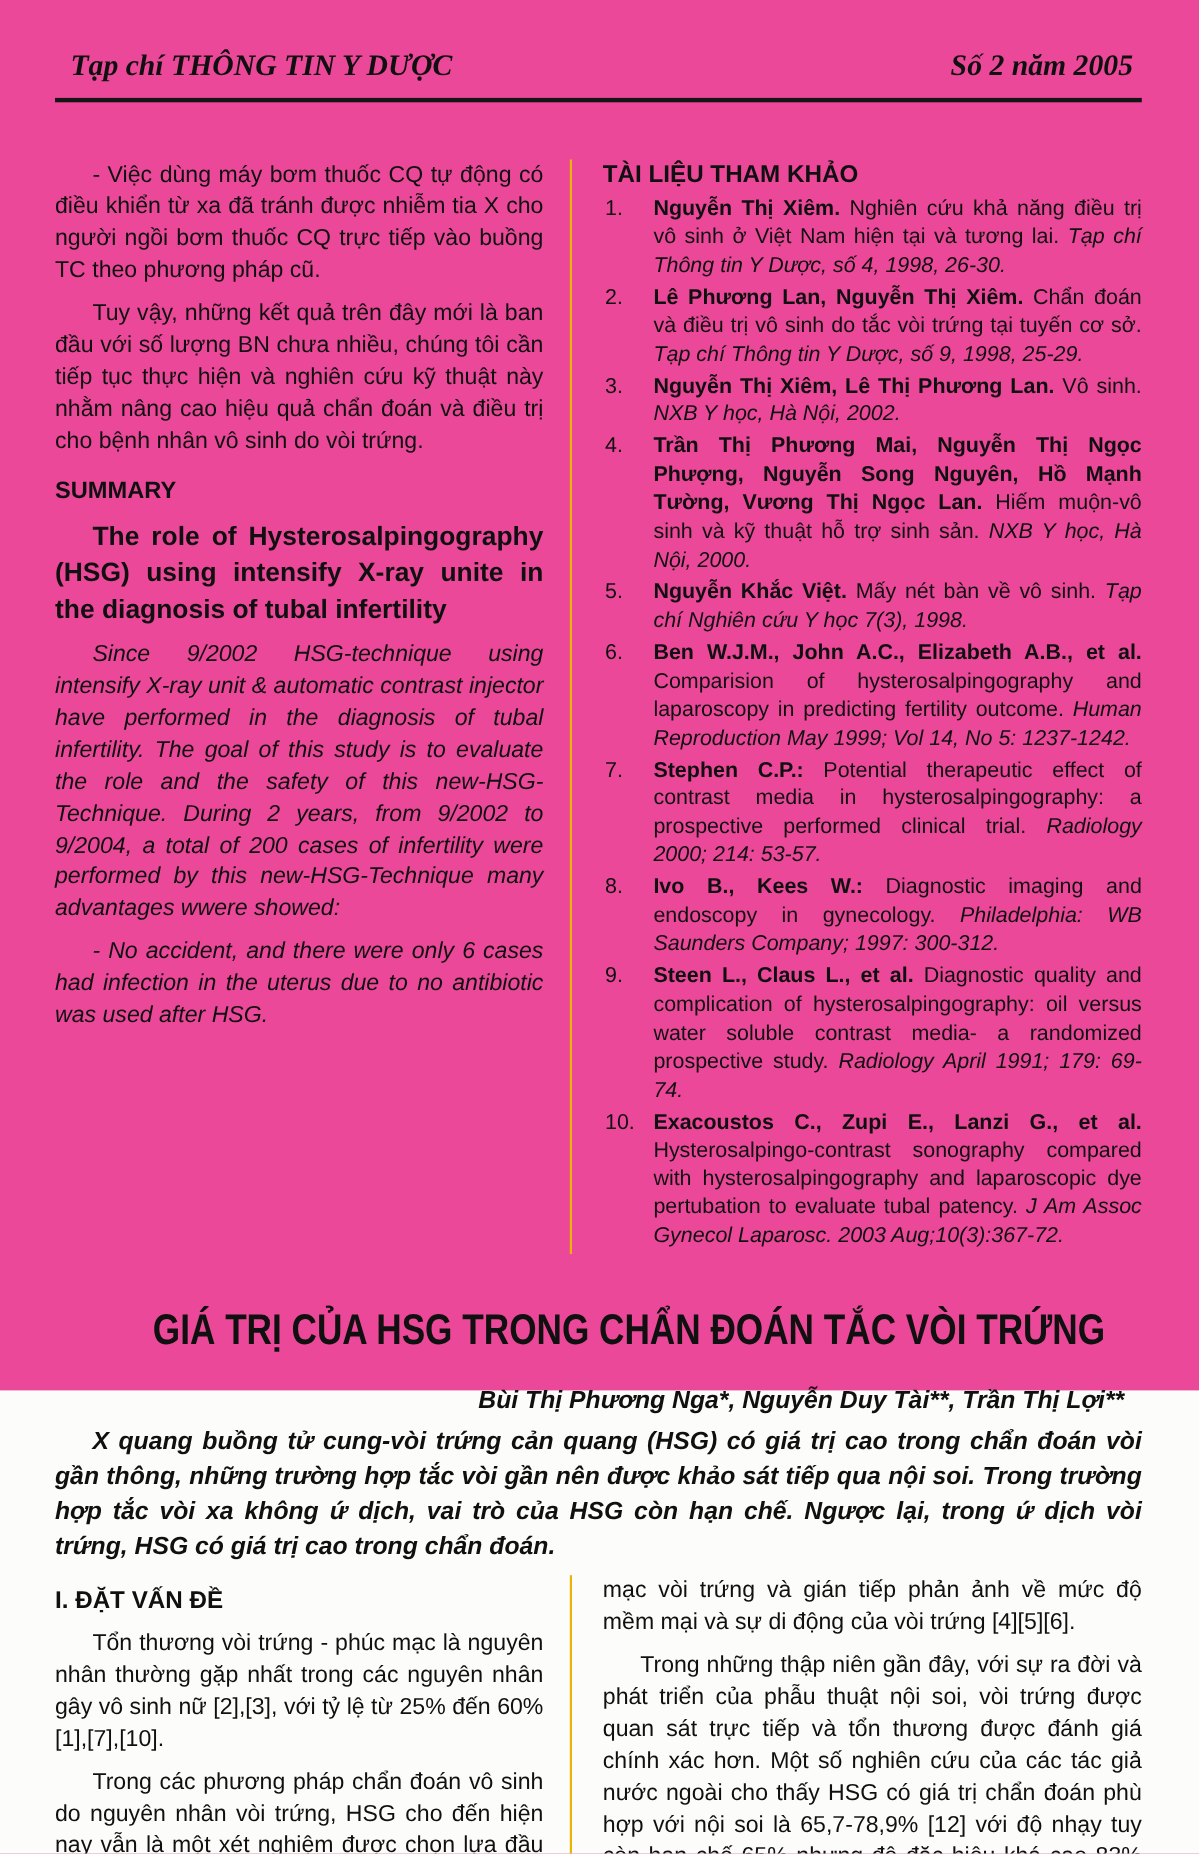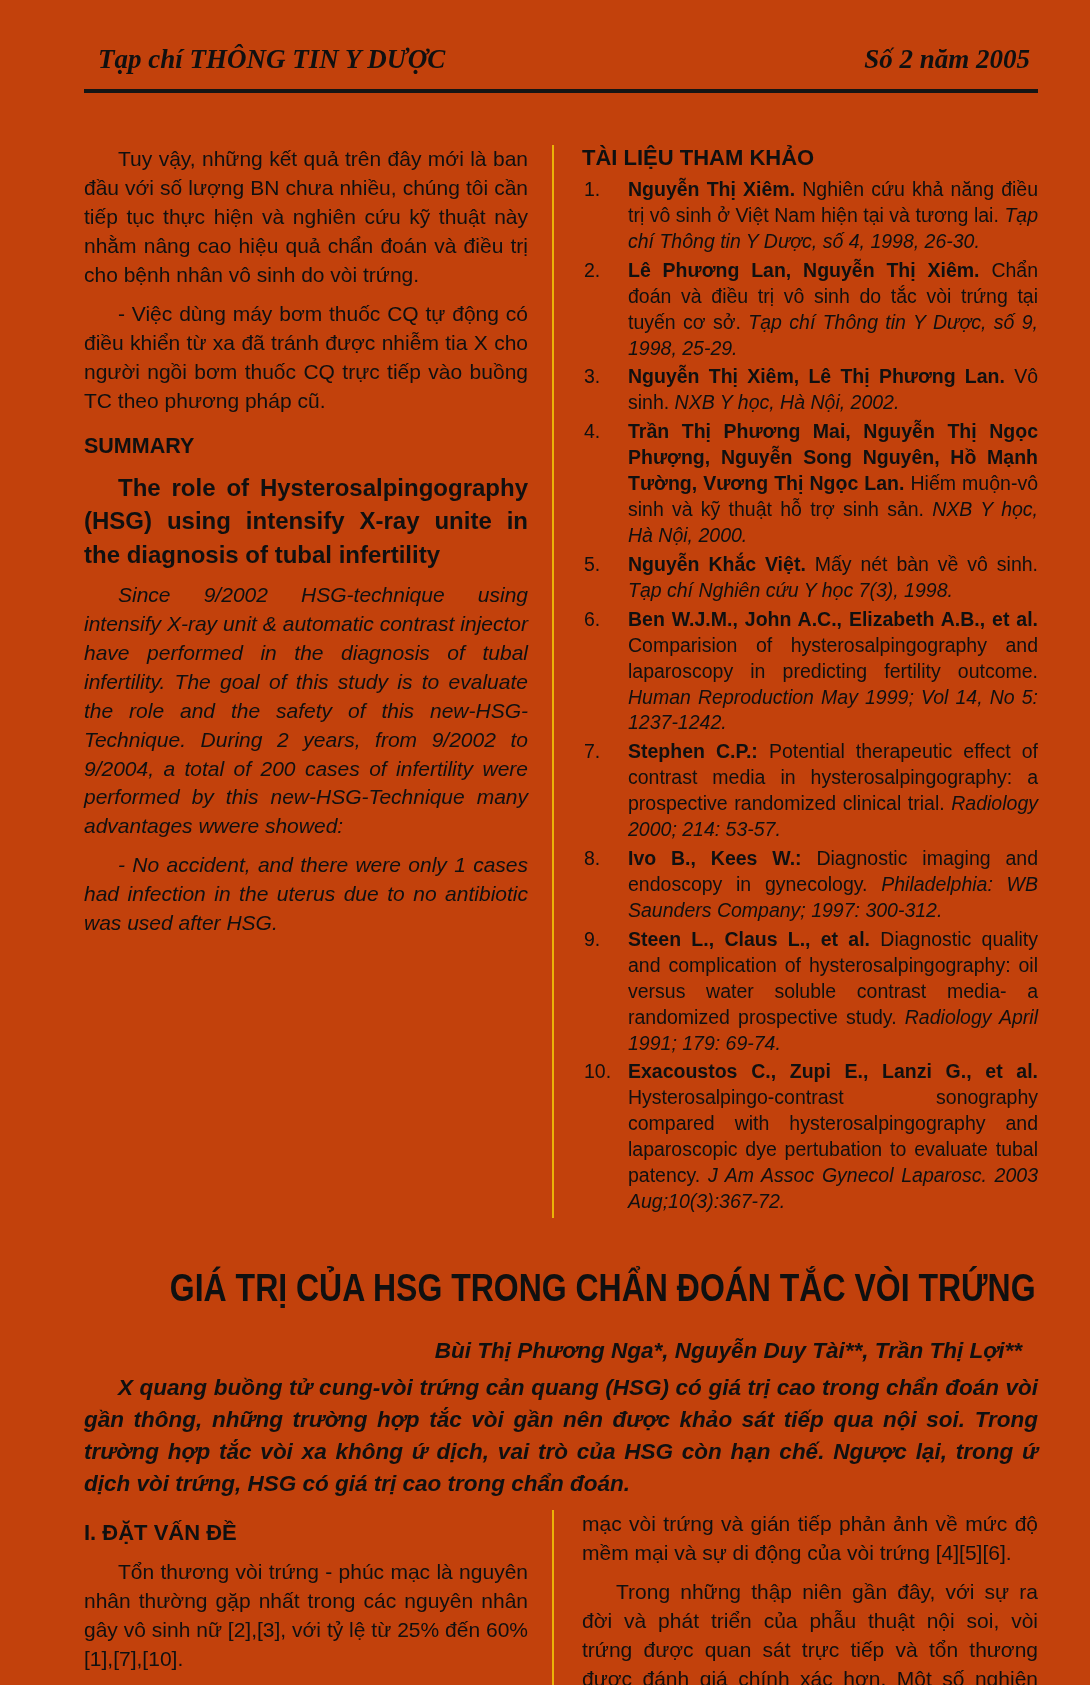"Tạp chí THÔNG TIN Y" .page { background: #c2410c -> #ec4899; height: 1685px -> 1264px; padding: 38px 52px 20px 84px -> 38px 52px 20px 50px }
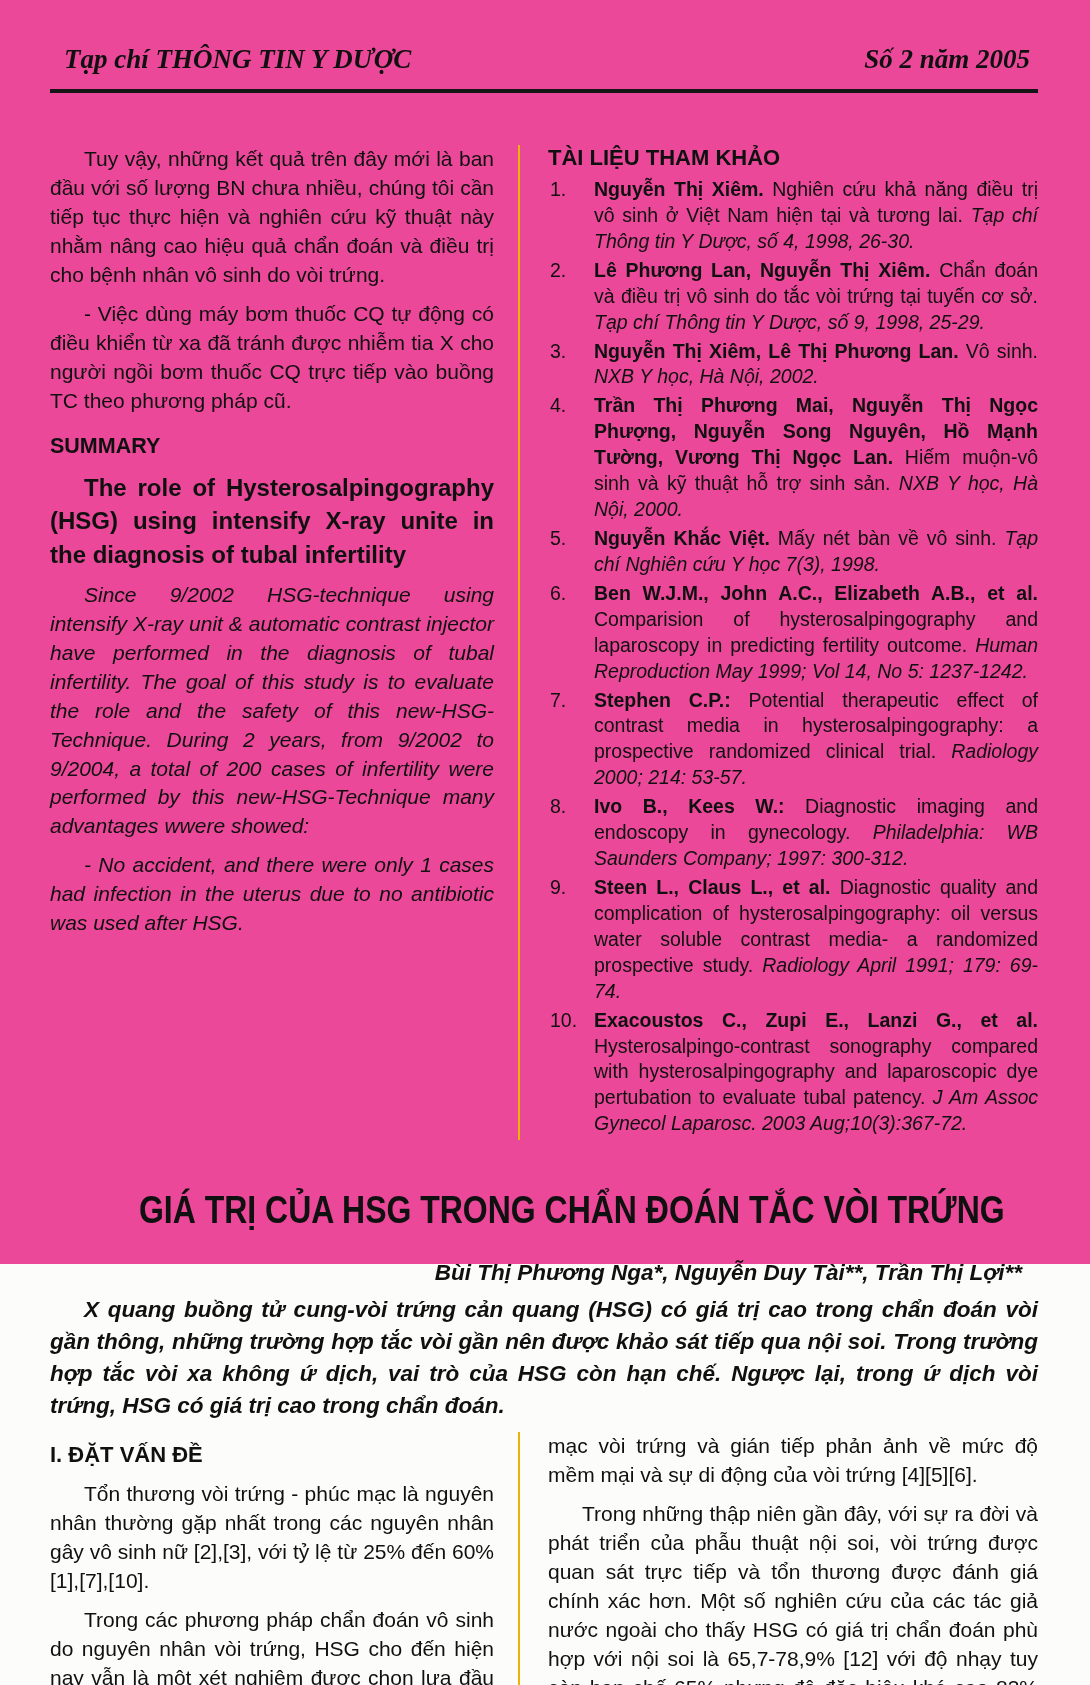"Tuy vậy, những kết quả" p.indent { order: before "- Việc dùng máy bơm" -> after "- Việc dùng máy bơm" }
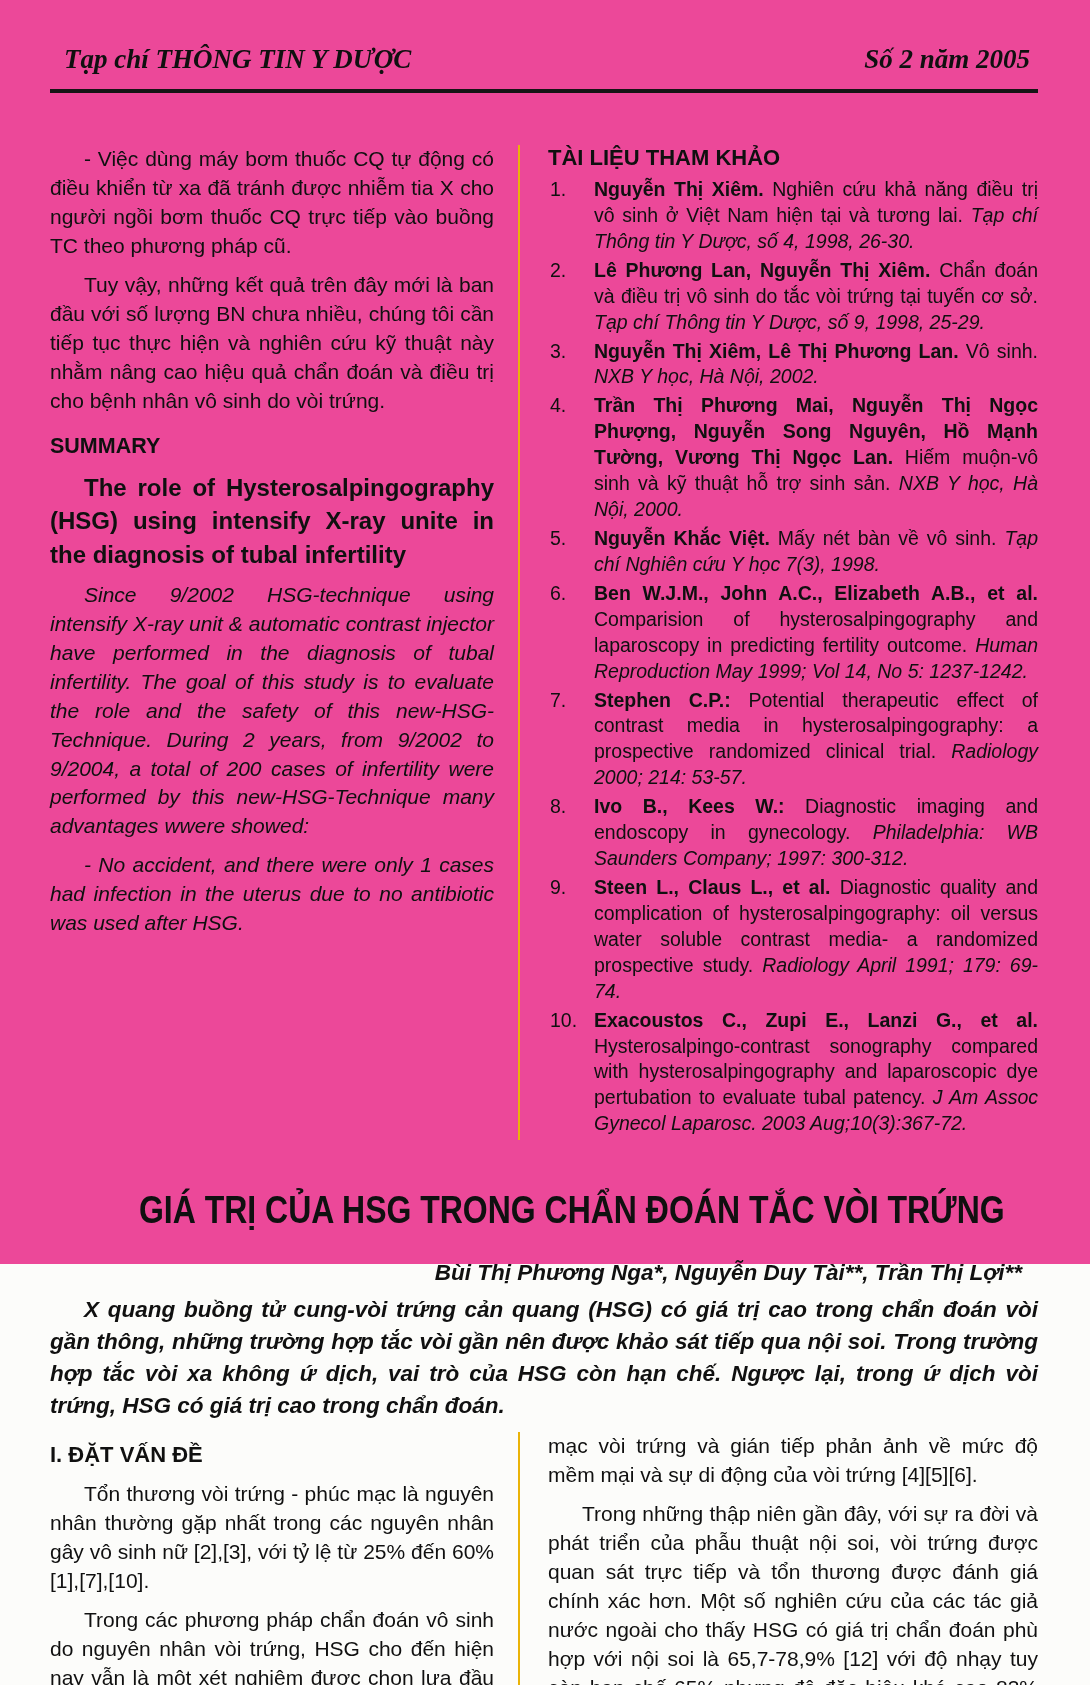"Potential therapeutic effect of contrast" span.ref-text { text: randomized -> performed }
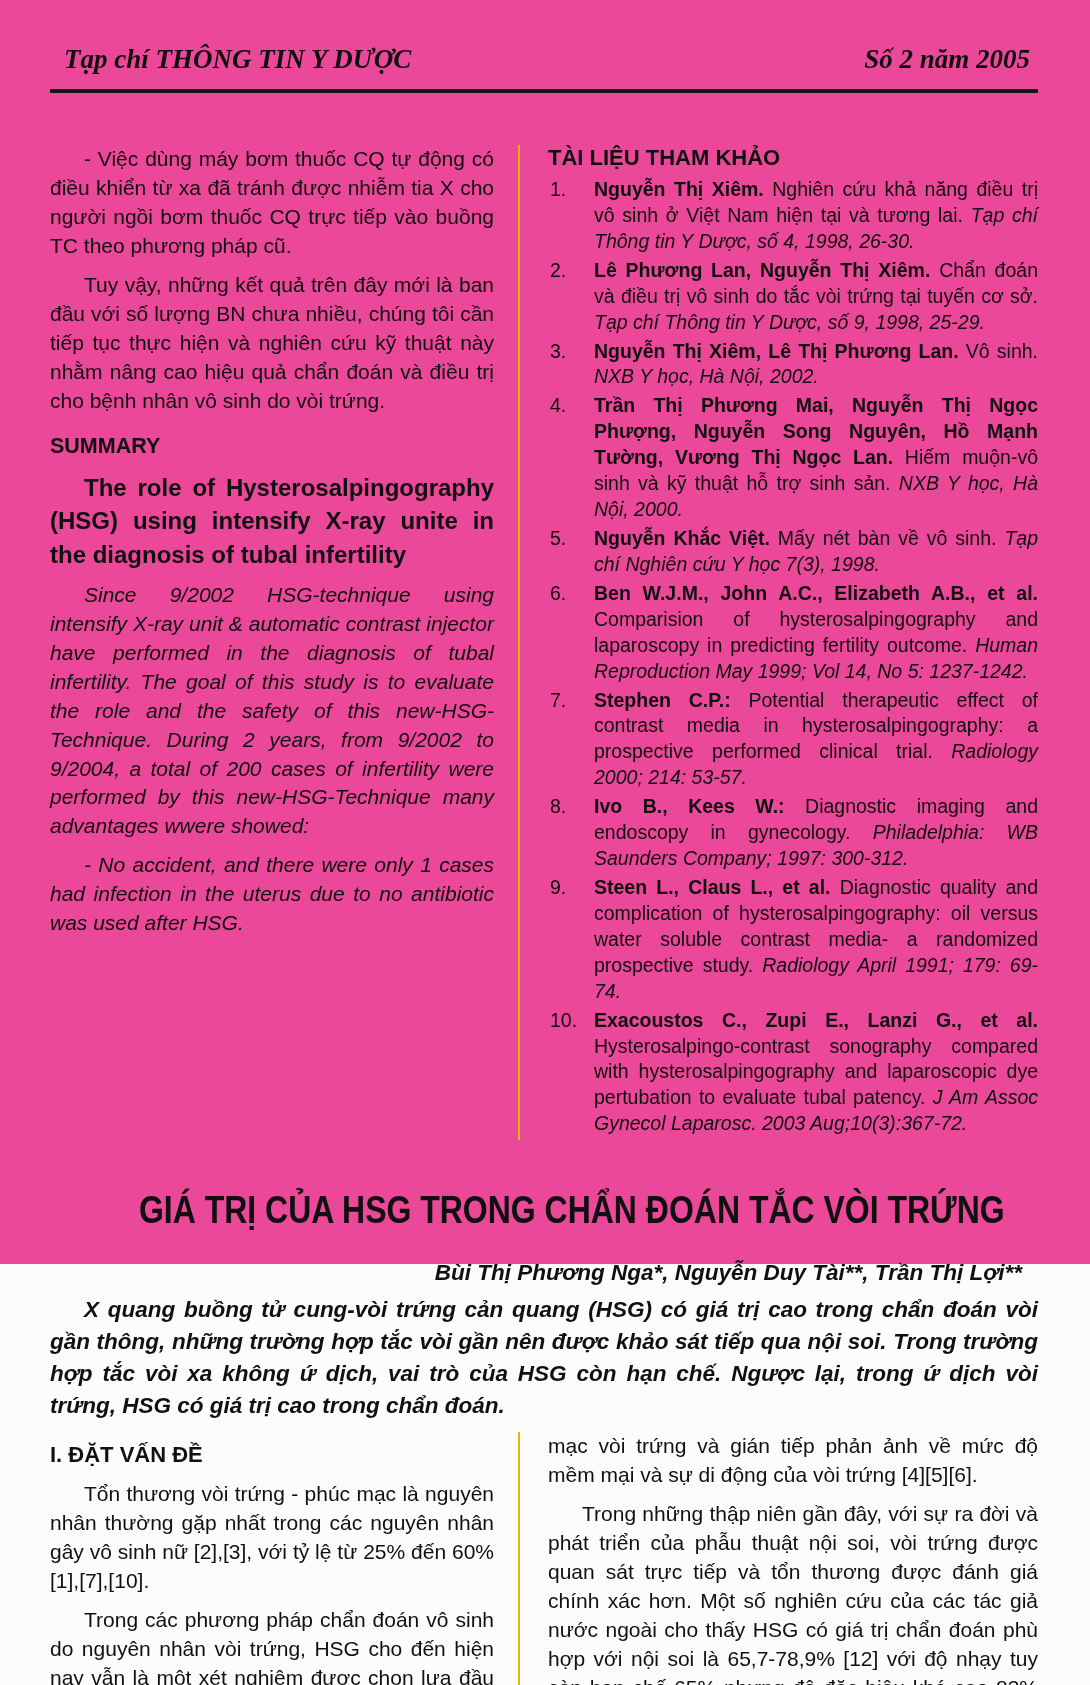"- No accident, and there" p.indent { text: 1 -> 6 }
